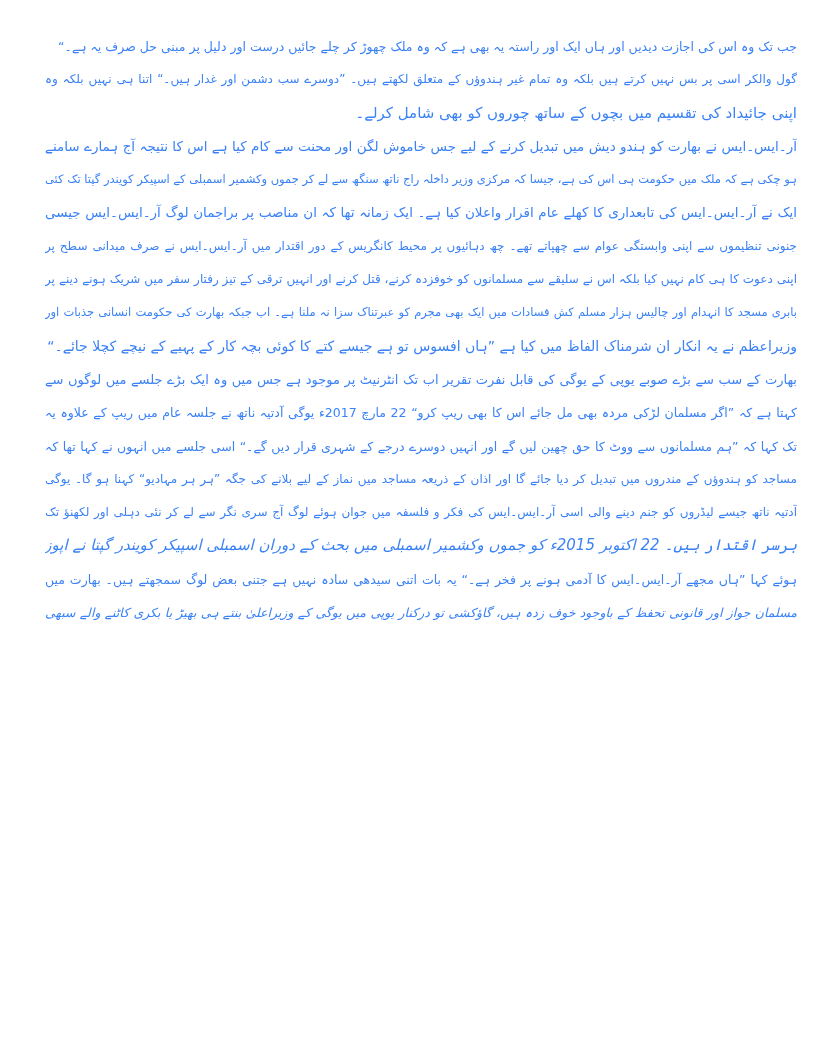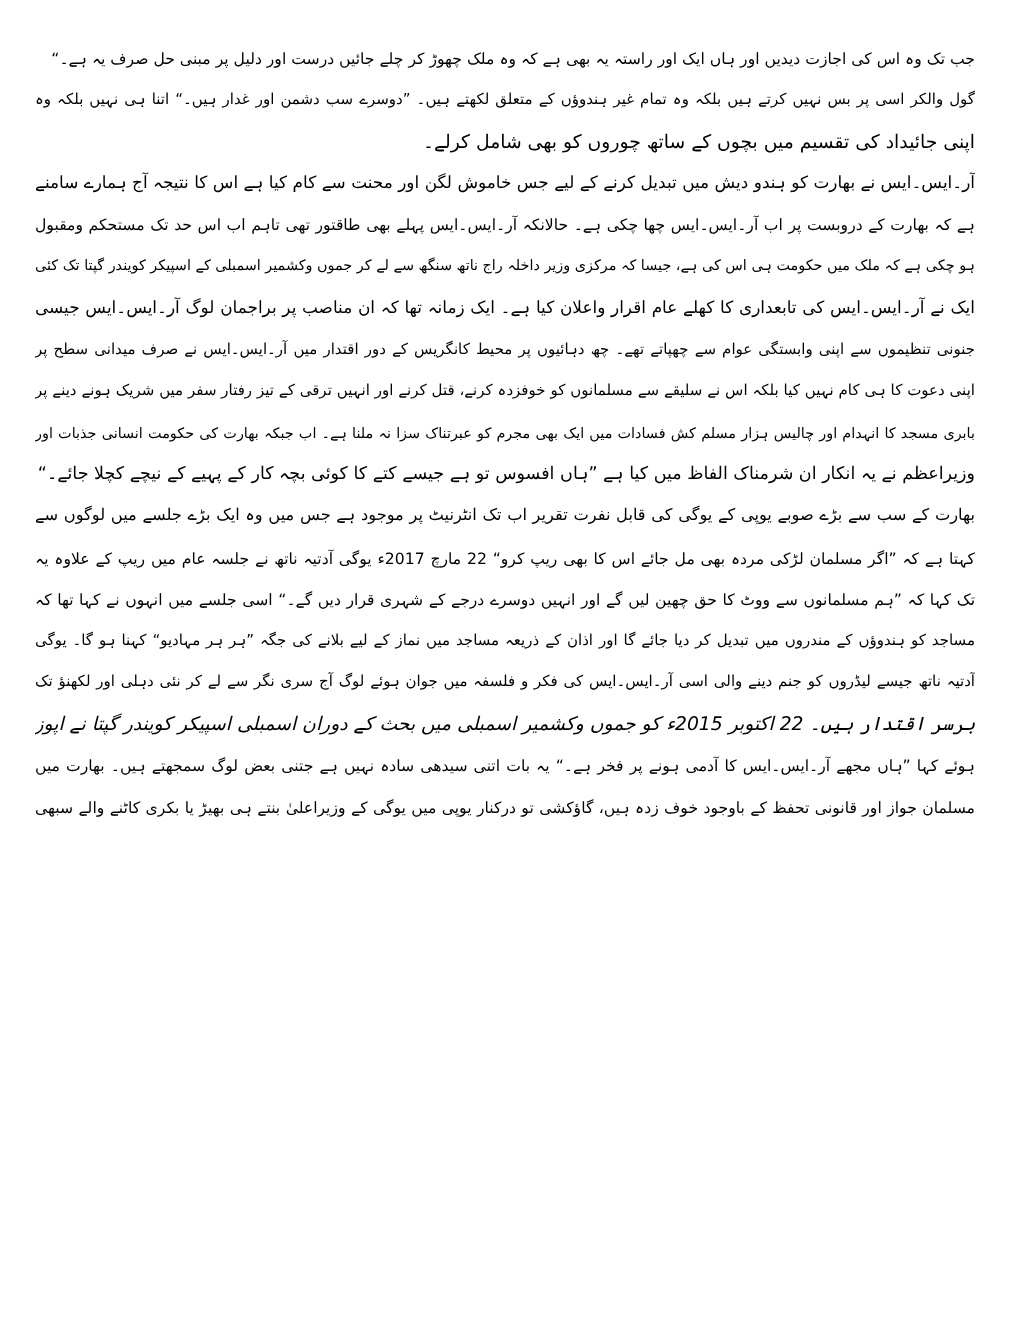"جب تک وہ اس کی" .page { color: #000000 -> #3b82f6; left: 28px -> 45px }
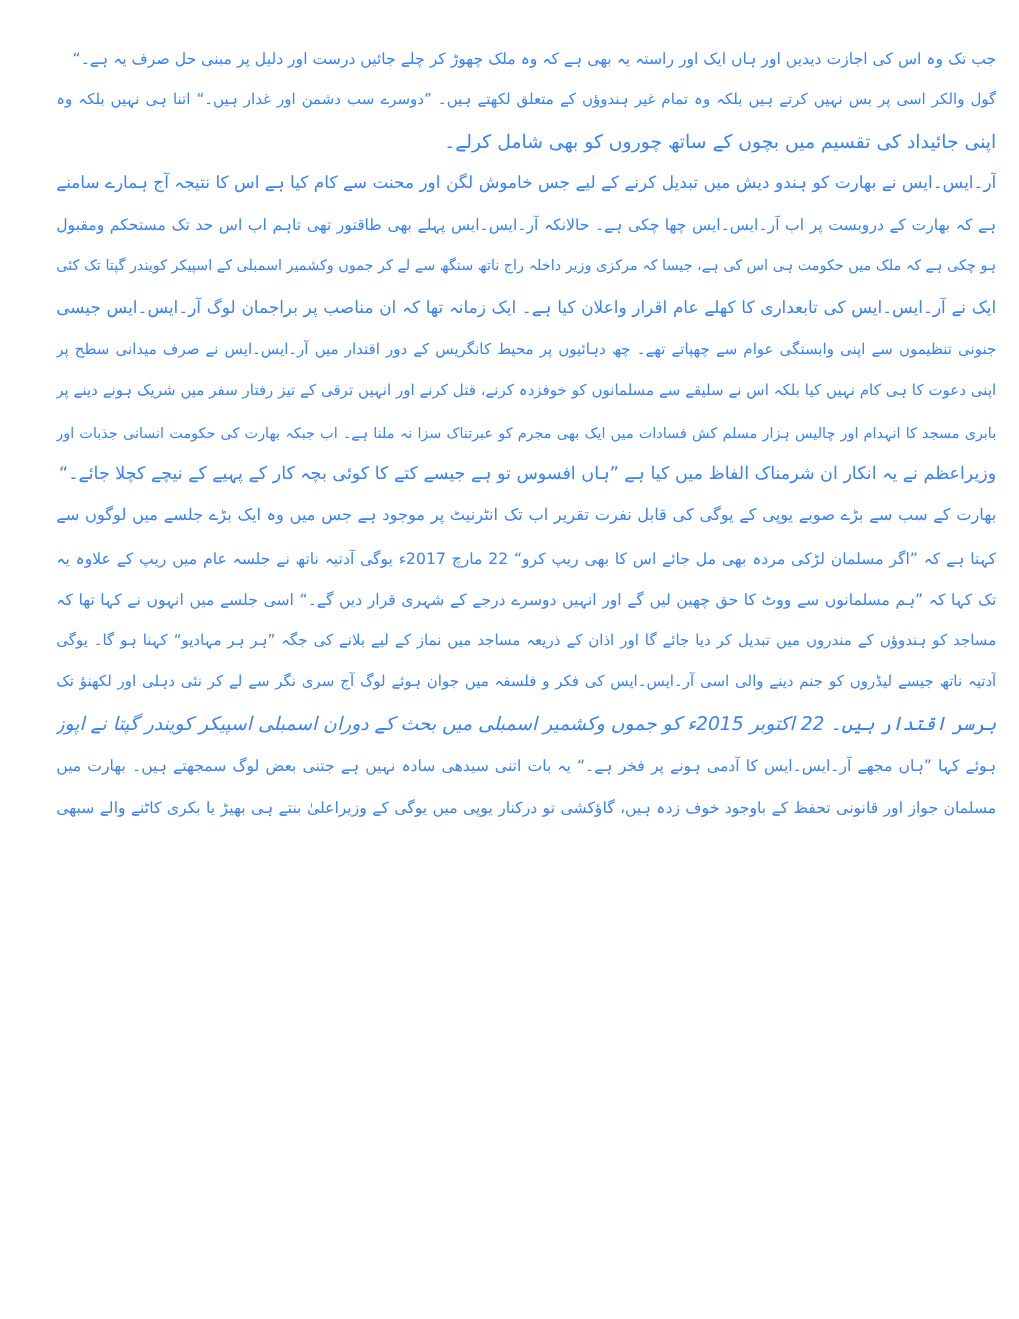"ہے کہ بھارت کے دروبست" div.line { html: <div>ہے کہ بھارت کے دروبست پر اب آر۔ایس۔ایس چھا چکی ہے۔ حالانکہ آر۔ایس۔ایس پہلے بھی طاقتور تھی تاہم اب اس حد تک مستحکم ومقبول</div> -> none }
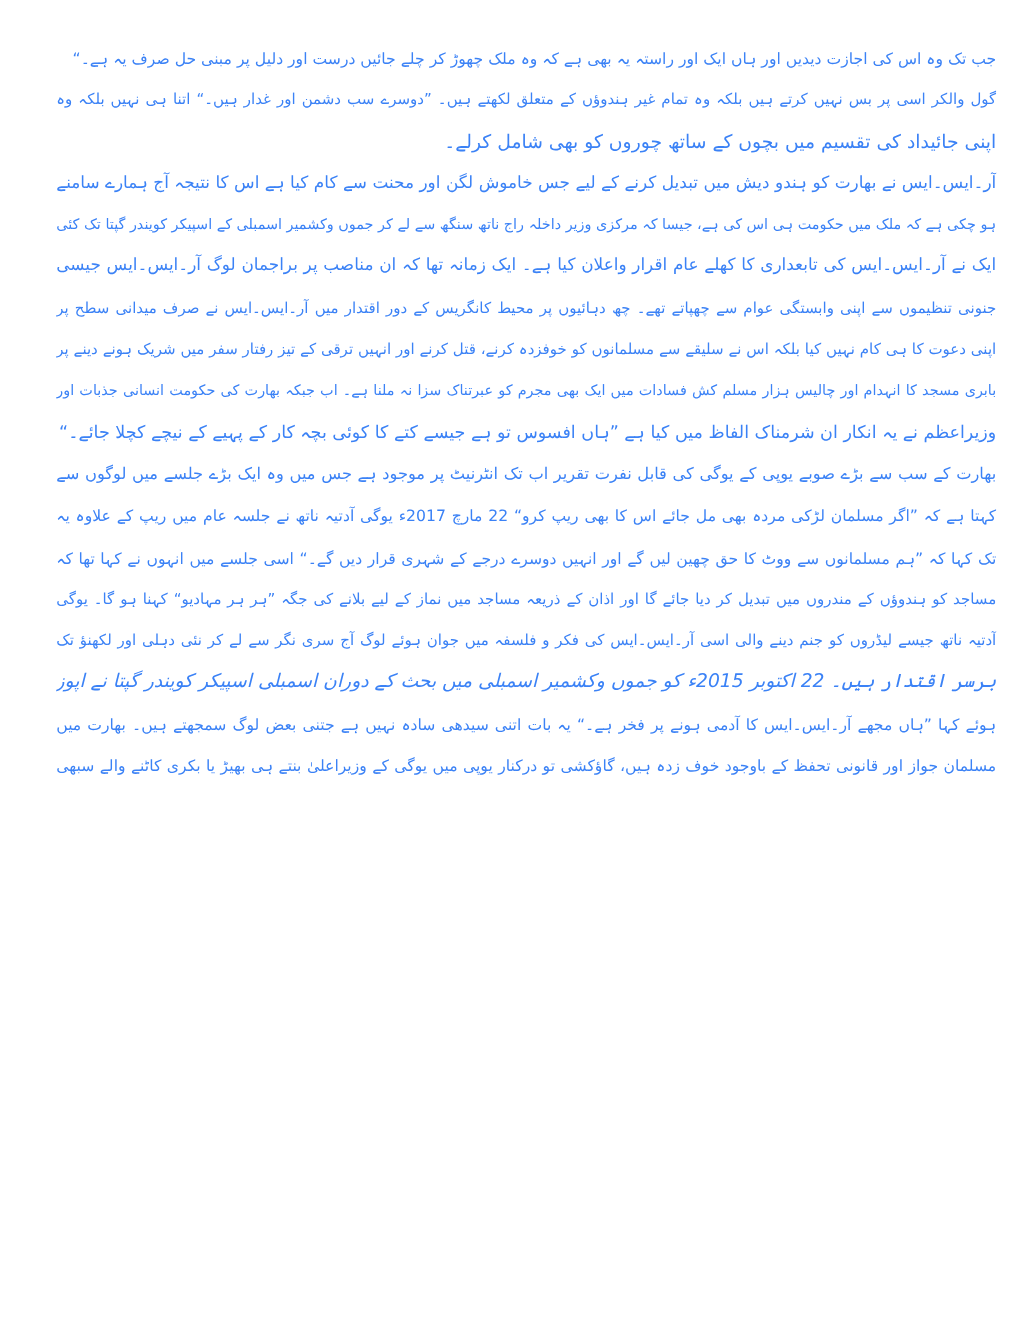"مسلمان جواز اور قانونی تحفظ" div.line { font-style: none -> italic }
